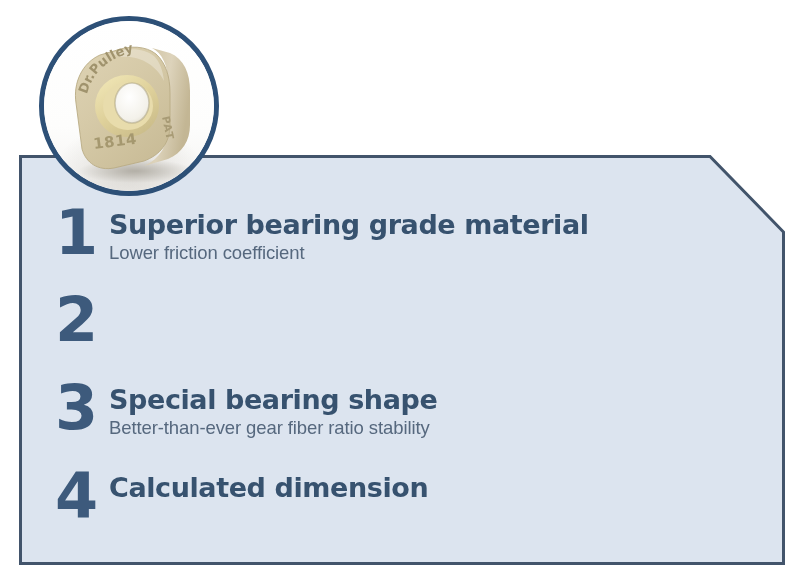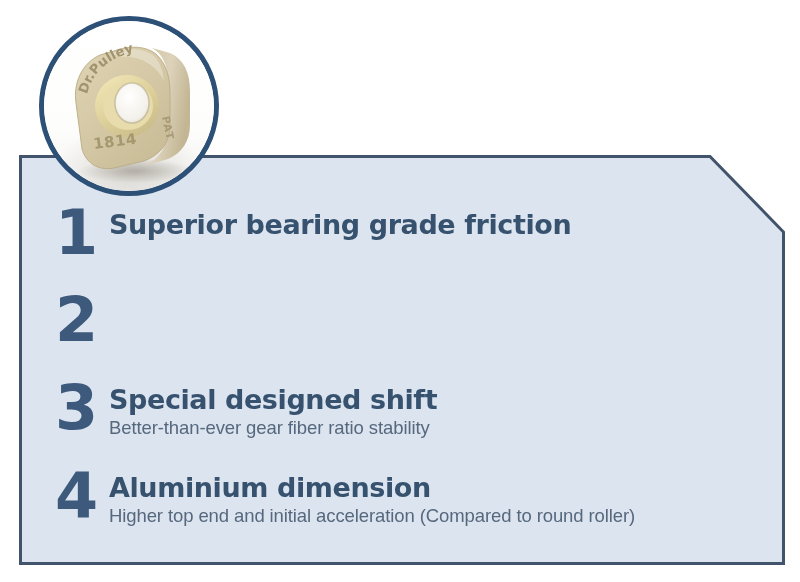"Superior bearing grade friction" div.feat-title { text: friction -> material }
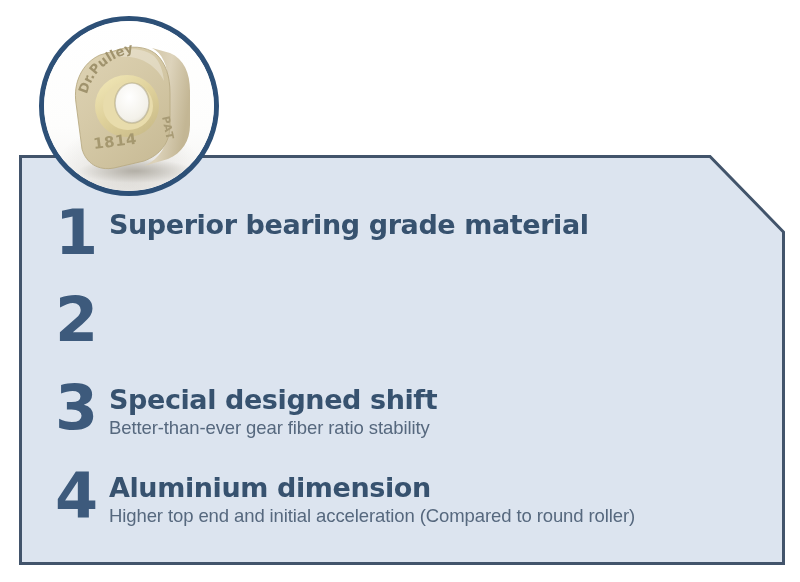"Lower friction coefficient" div.feat-sub { html: none -> <div>Lower friction coefficient</div> }
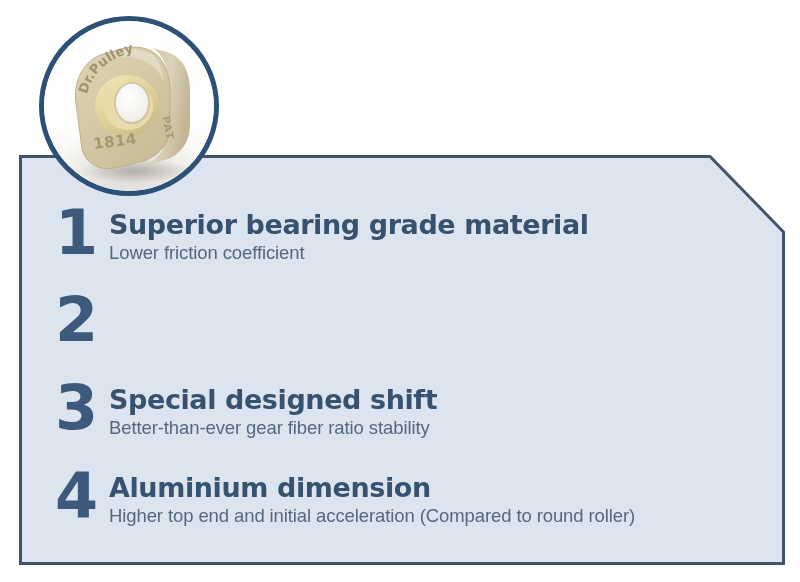"Special designed shift" div.feat-title { text: designed shift -> bearing shape }
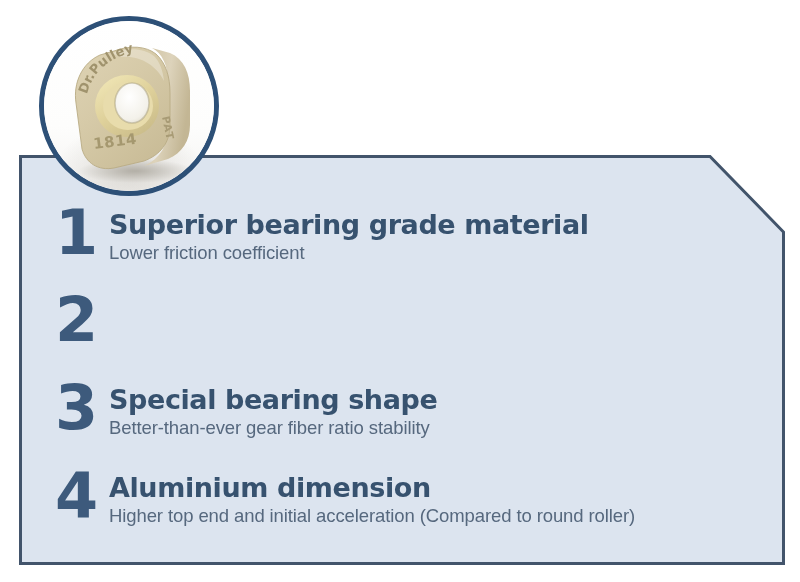"Aluminium dimension" div.feat-title { text: Aluminium -> Calculated }
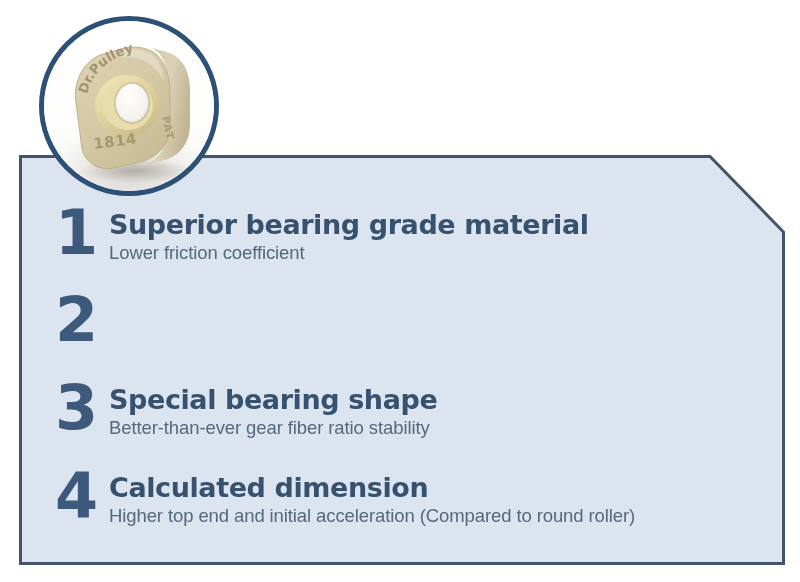"Higher top end and initial" div.feat-sub { html: <div>Higher top end and initial acceleration (Compared to round roller)</div> -> none }
